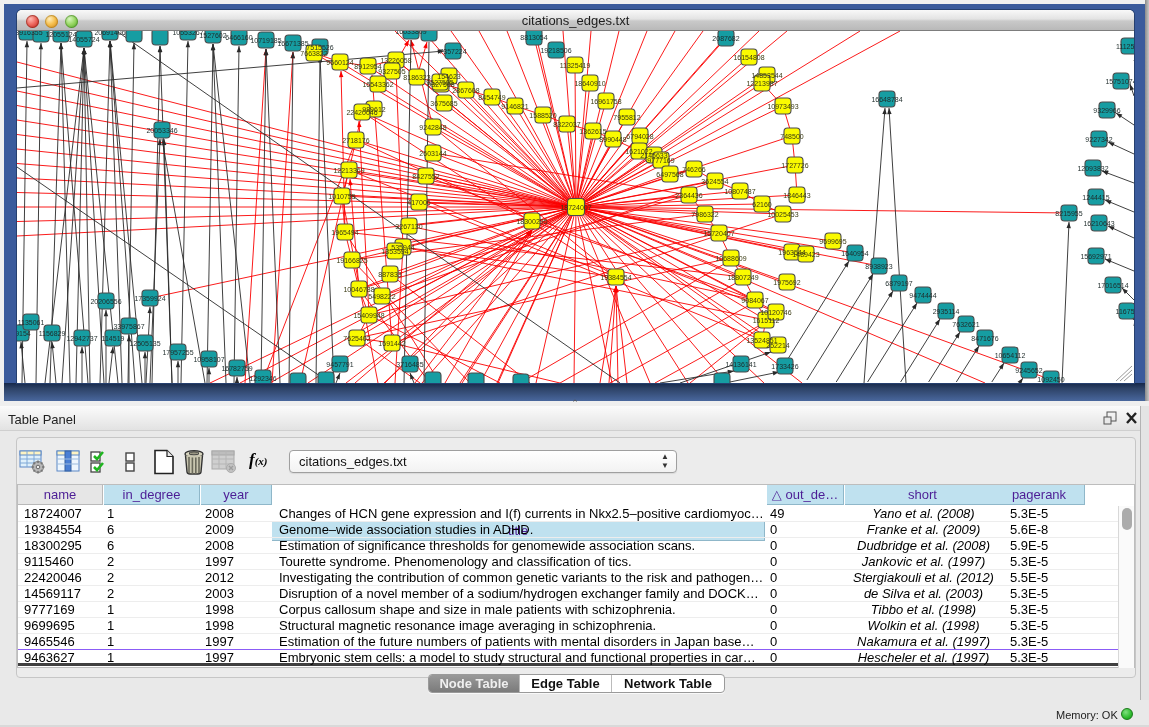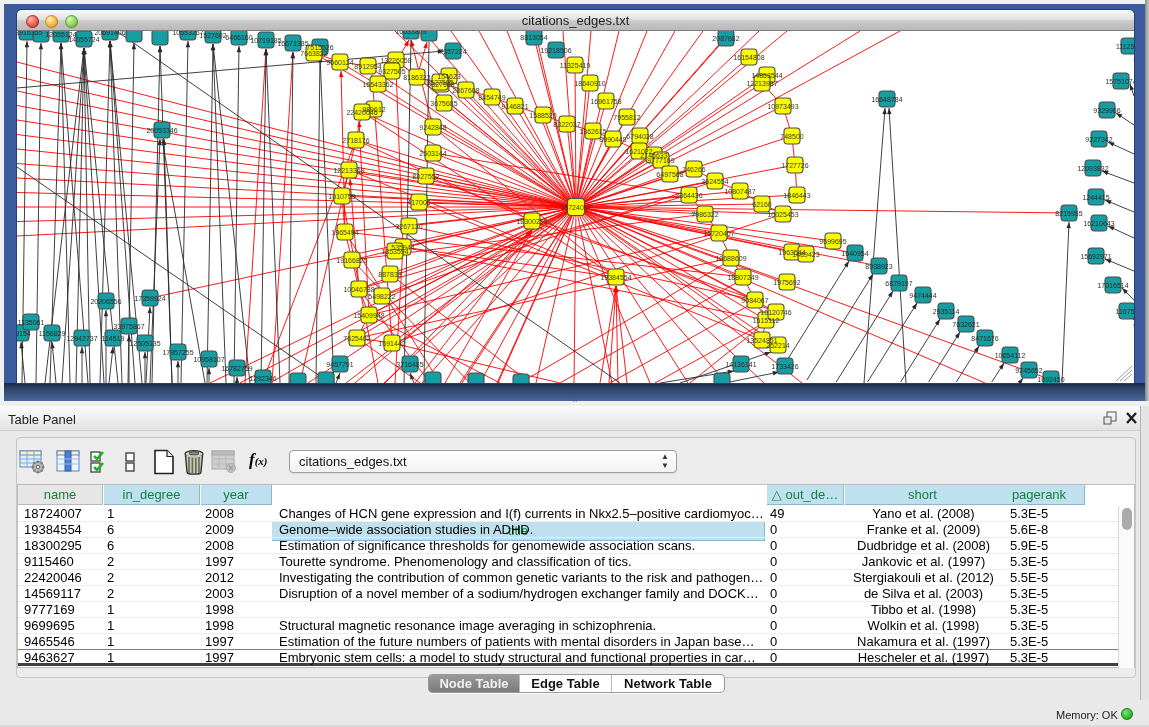"name" #thead { color: #15803d -> #4c1d95 }
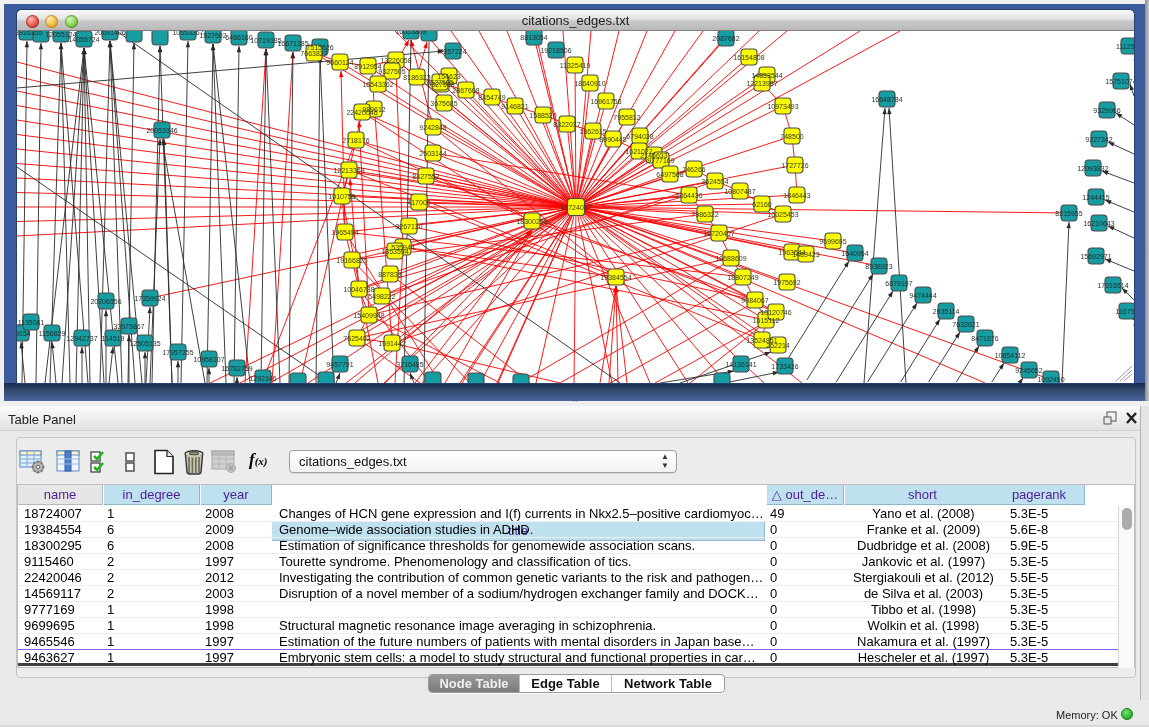"Yano et al. (2008)" .c5 { font-style: none -> italic }
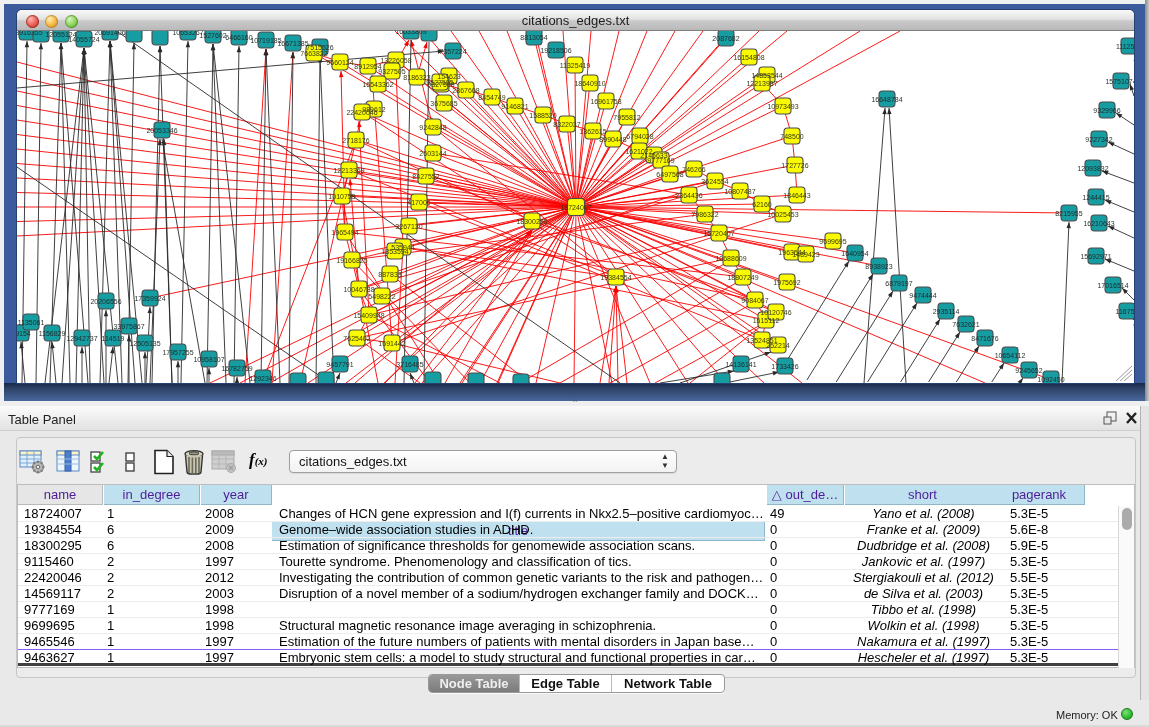"Corpus callosum shape and size" div.c3 { html: none -> <div>Corpus callosum shape and size in male patients with schizophrenia.</div> }
